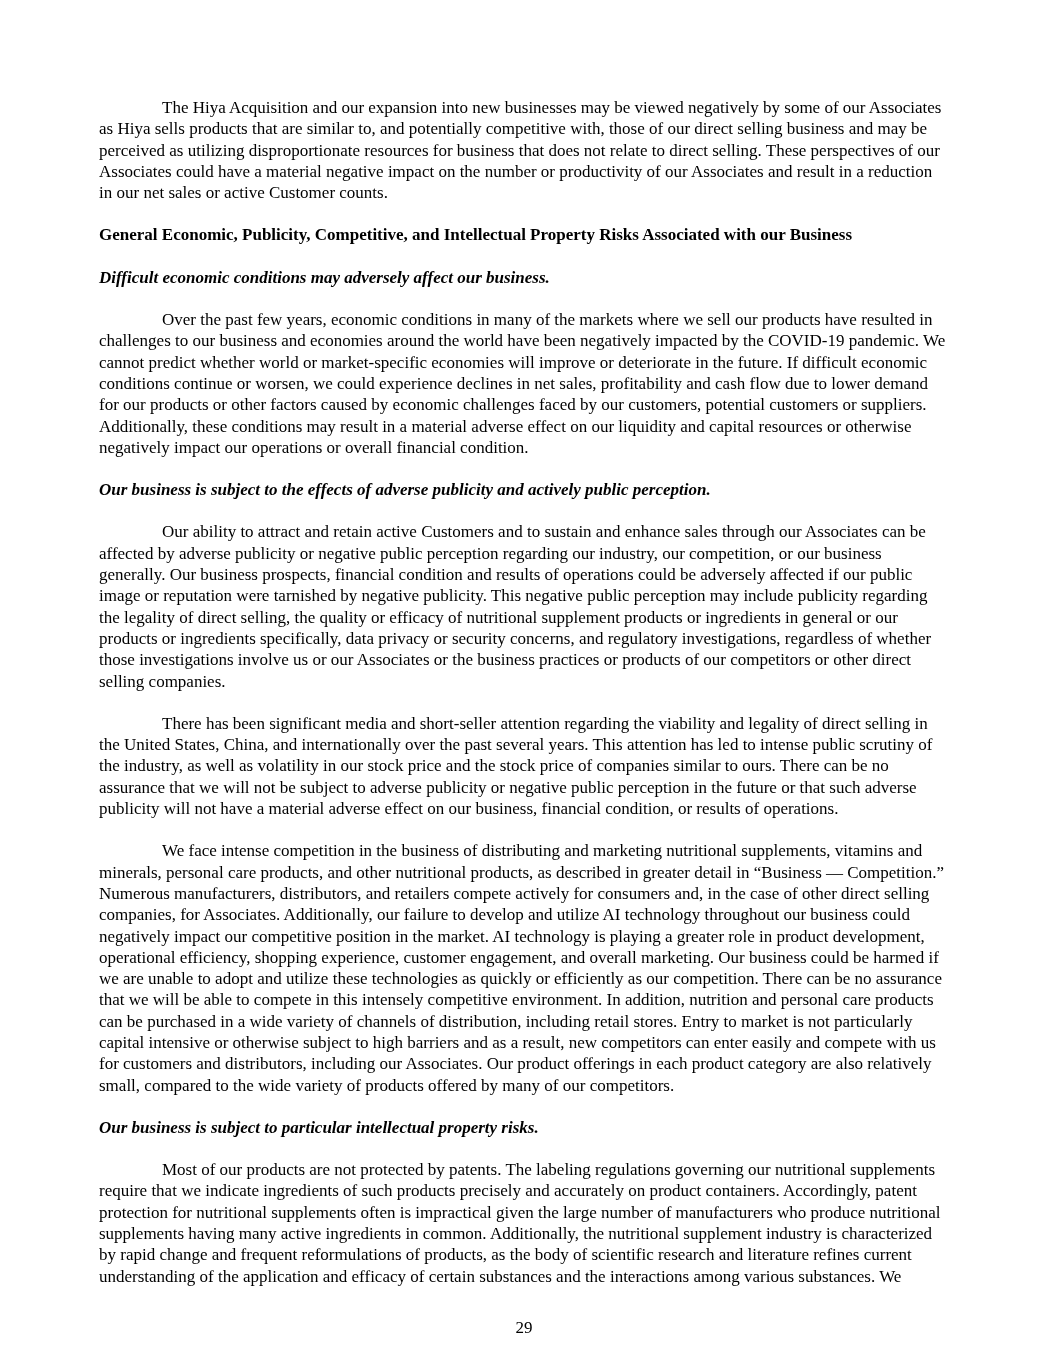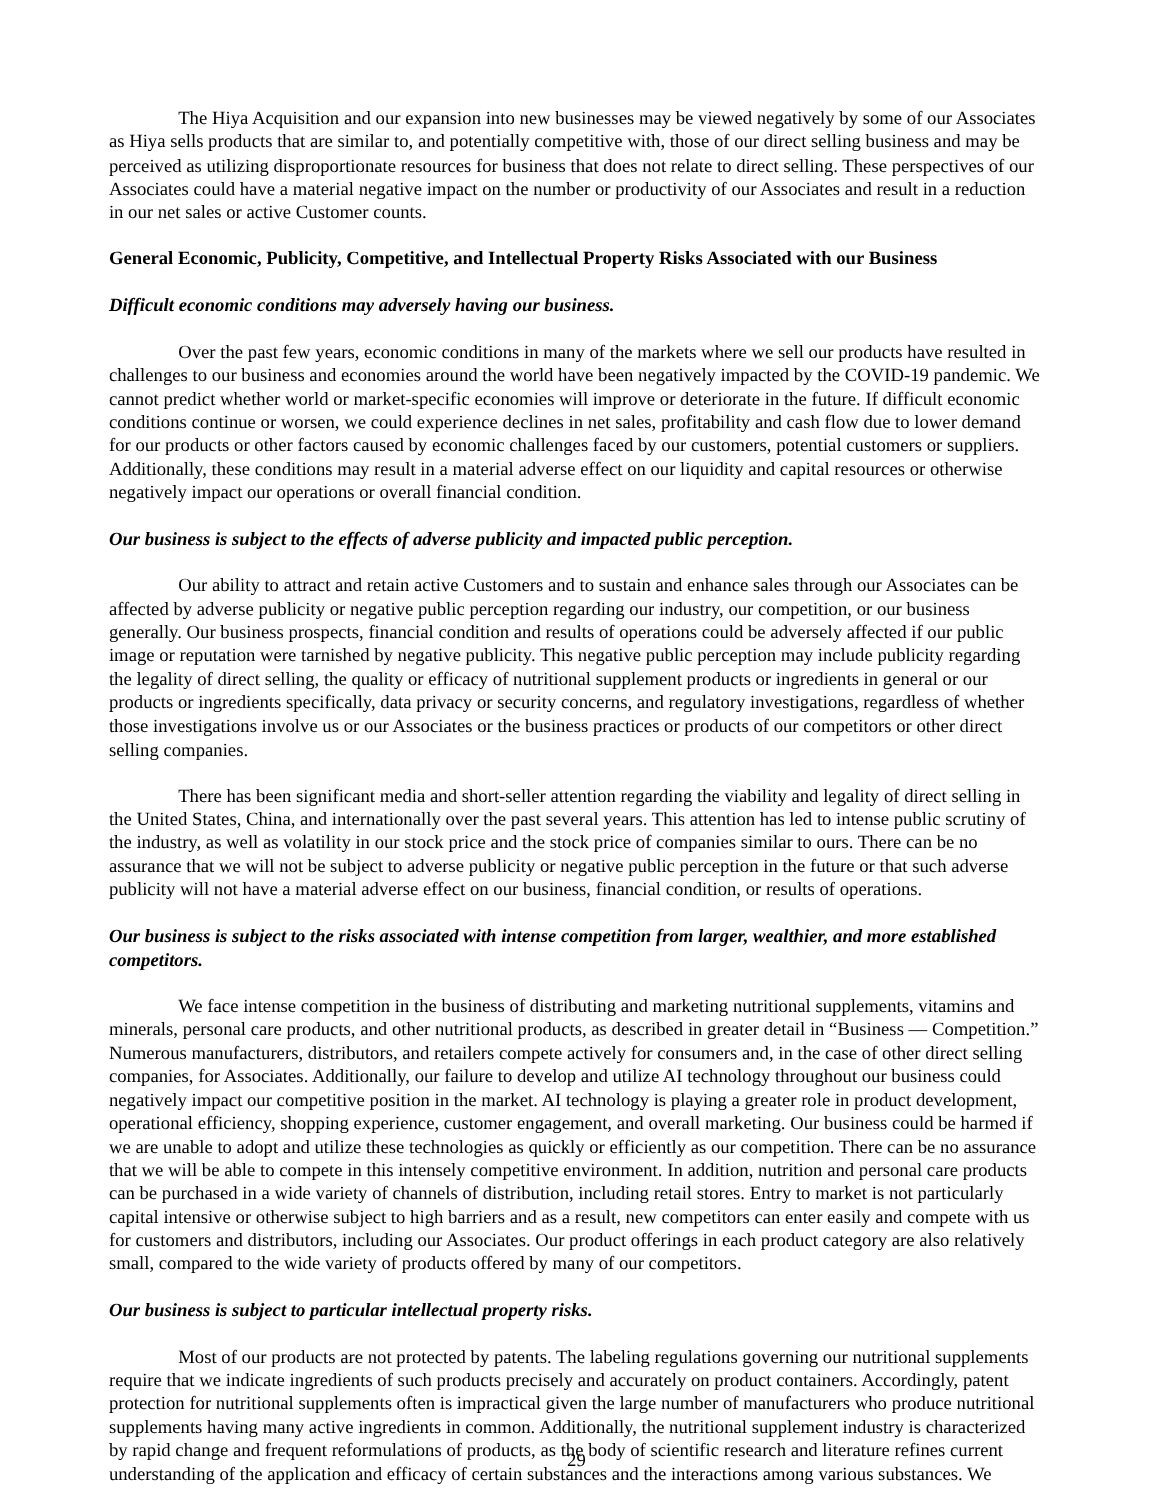"Difficult economic conditions may" h3.block { text: having -> affect }
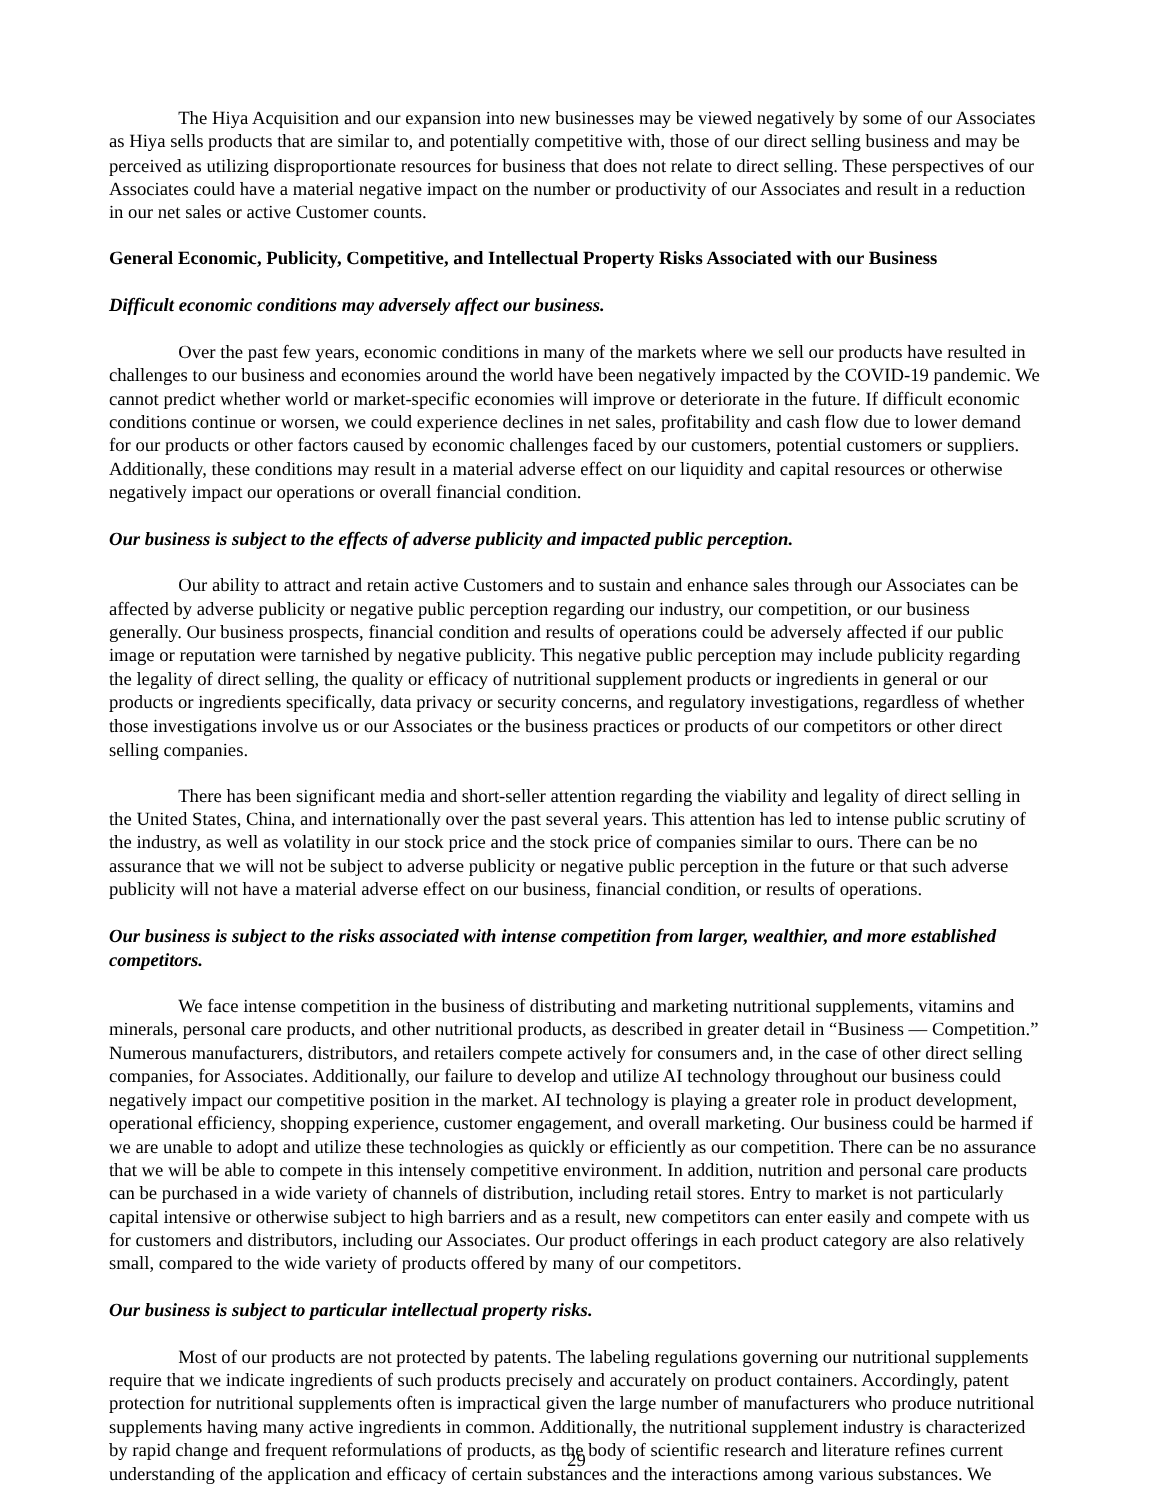"Our business is subject to the effects" h3.block { text: impacted -> actively }
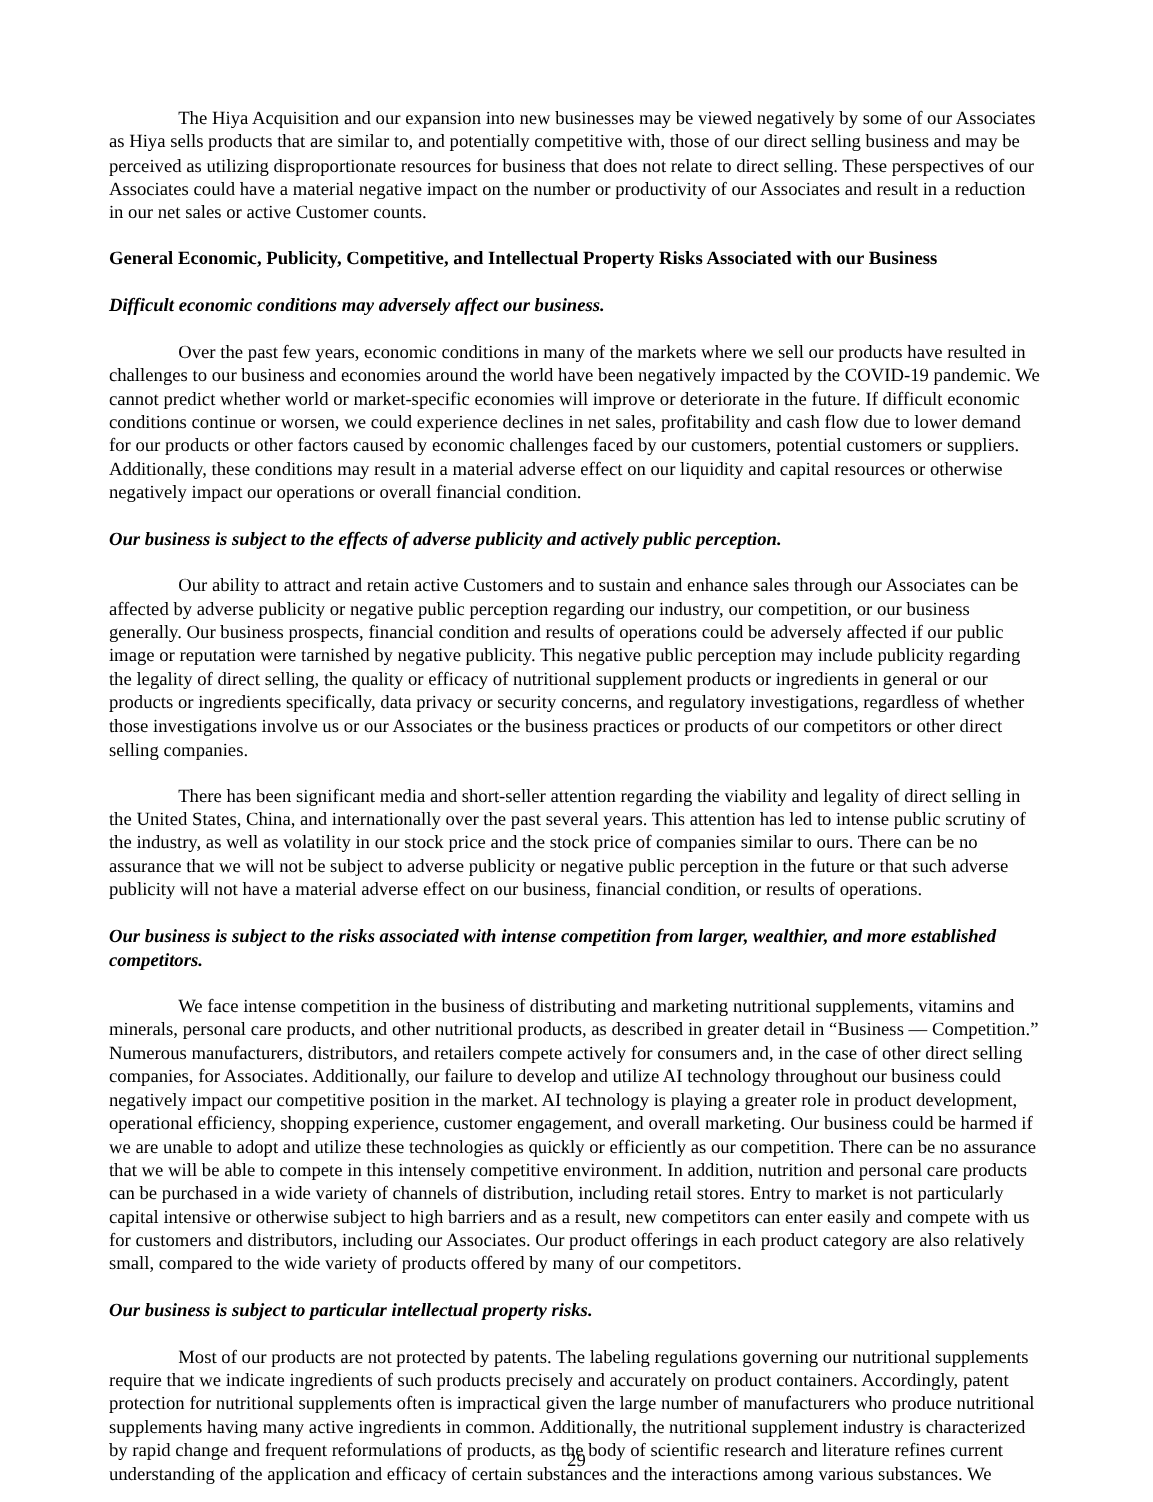"Our business is subject to the risks" h3.block { html: <h3>Our business is subject to the risks associated with intense competition from larger, wealthier, and more established competitors.</h3> -> none }
